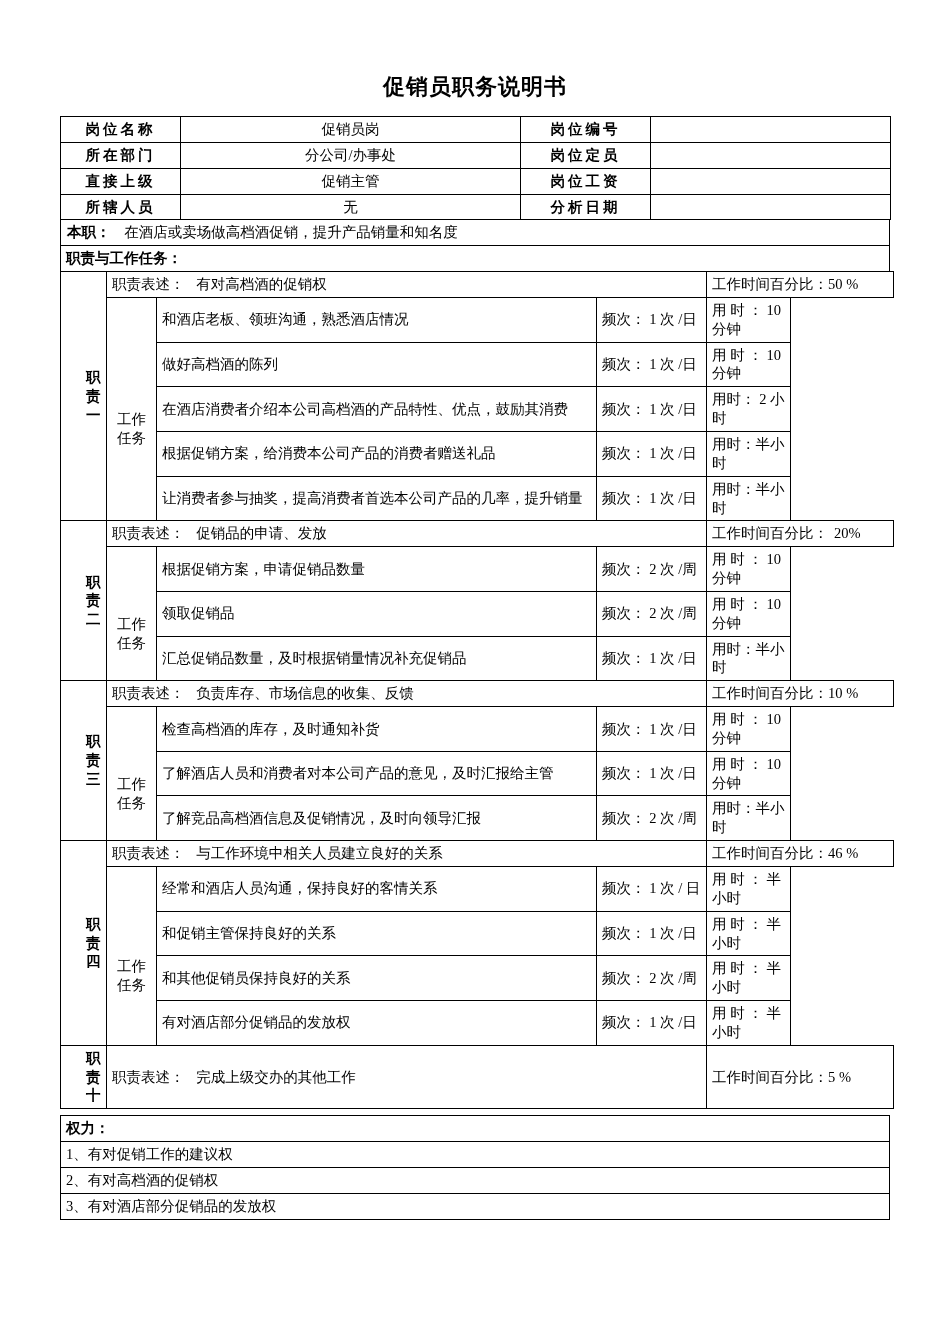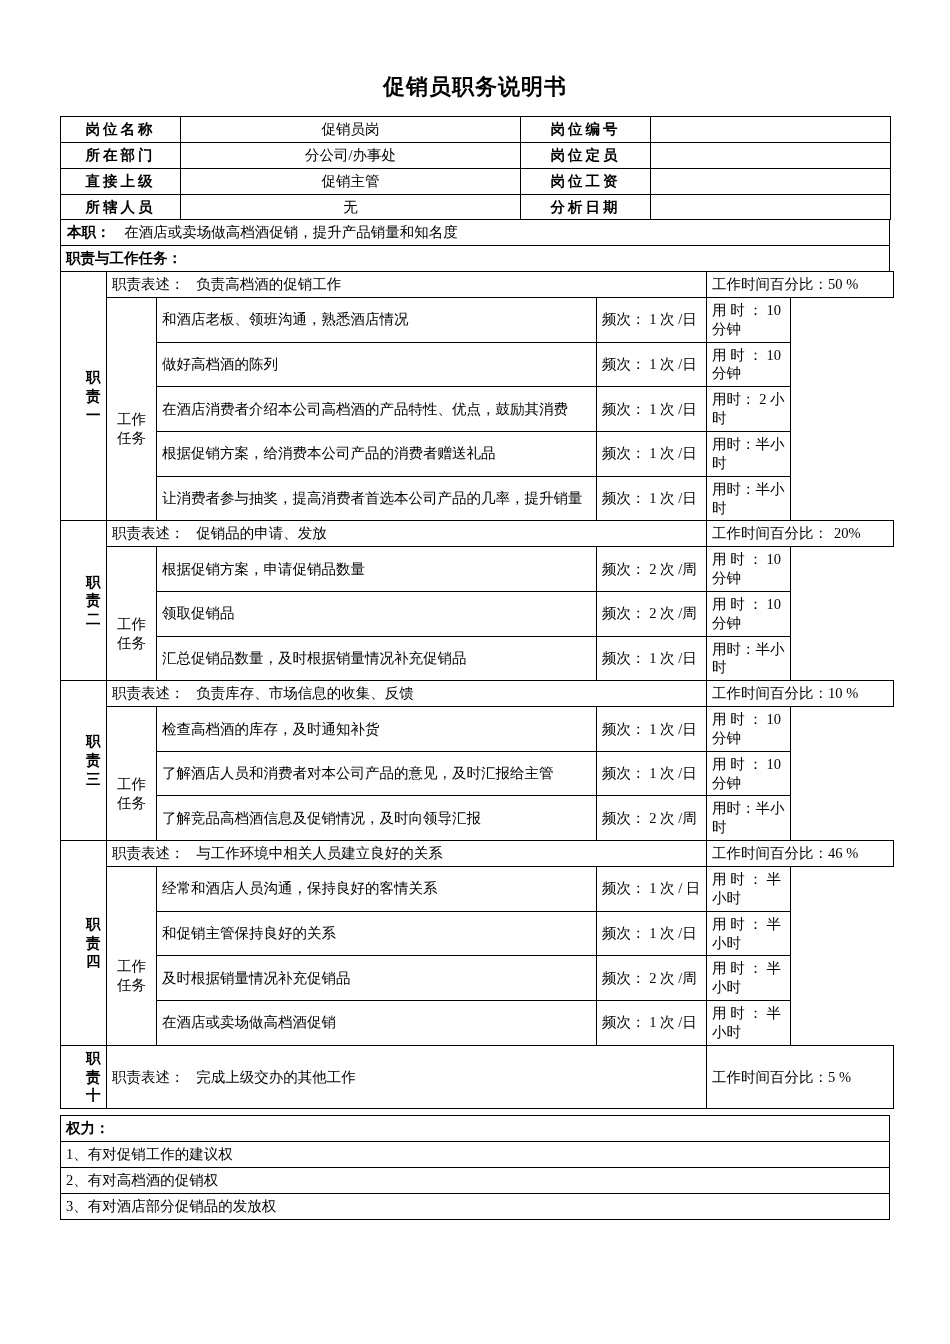"负责高档酒的促销工作" span { text: 负责高档酒的促销工作 -> 有对高档酒的促销权 }
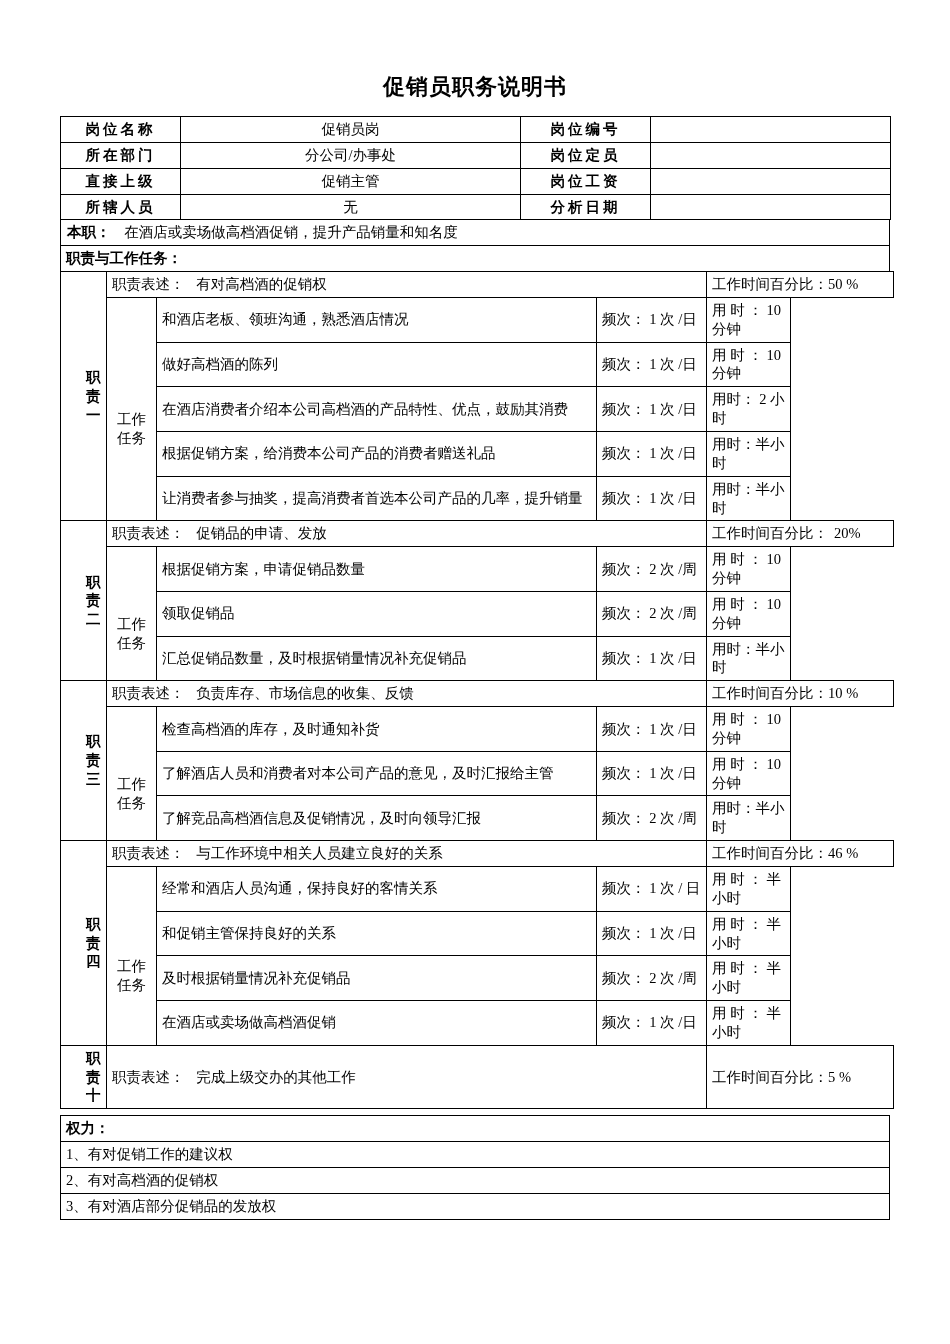"及时根据销量情况补充促销品" td.desc { text: 及时根据销量情况补充促销品 -> 和其他促销员保持良好的关系 }
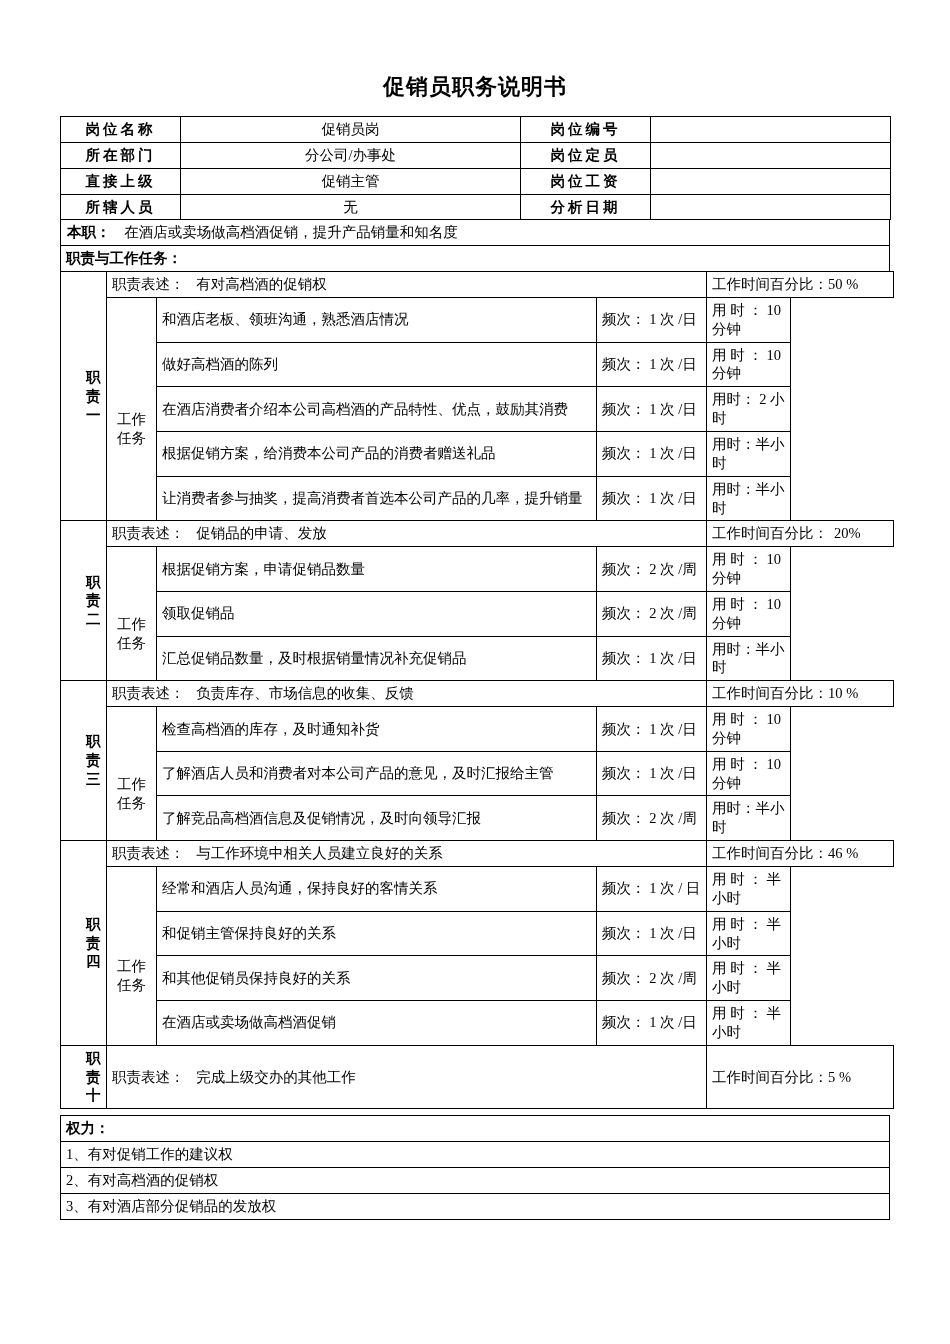"在酒店或卖场做高档酒促销" td.desc { text: 在酒店或卖场做高档酒促销 -> 有对酒店部分促销品的发放权 }
